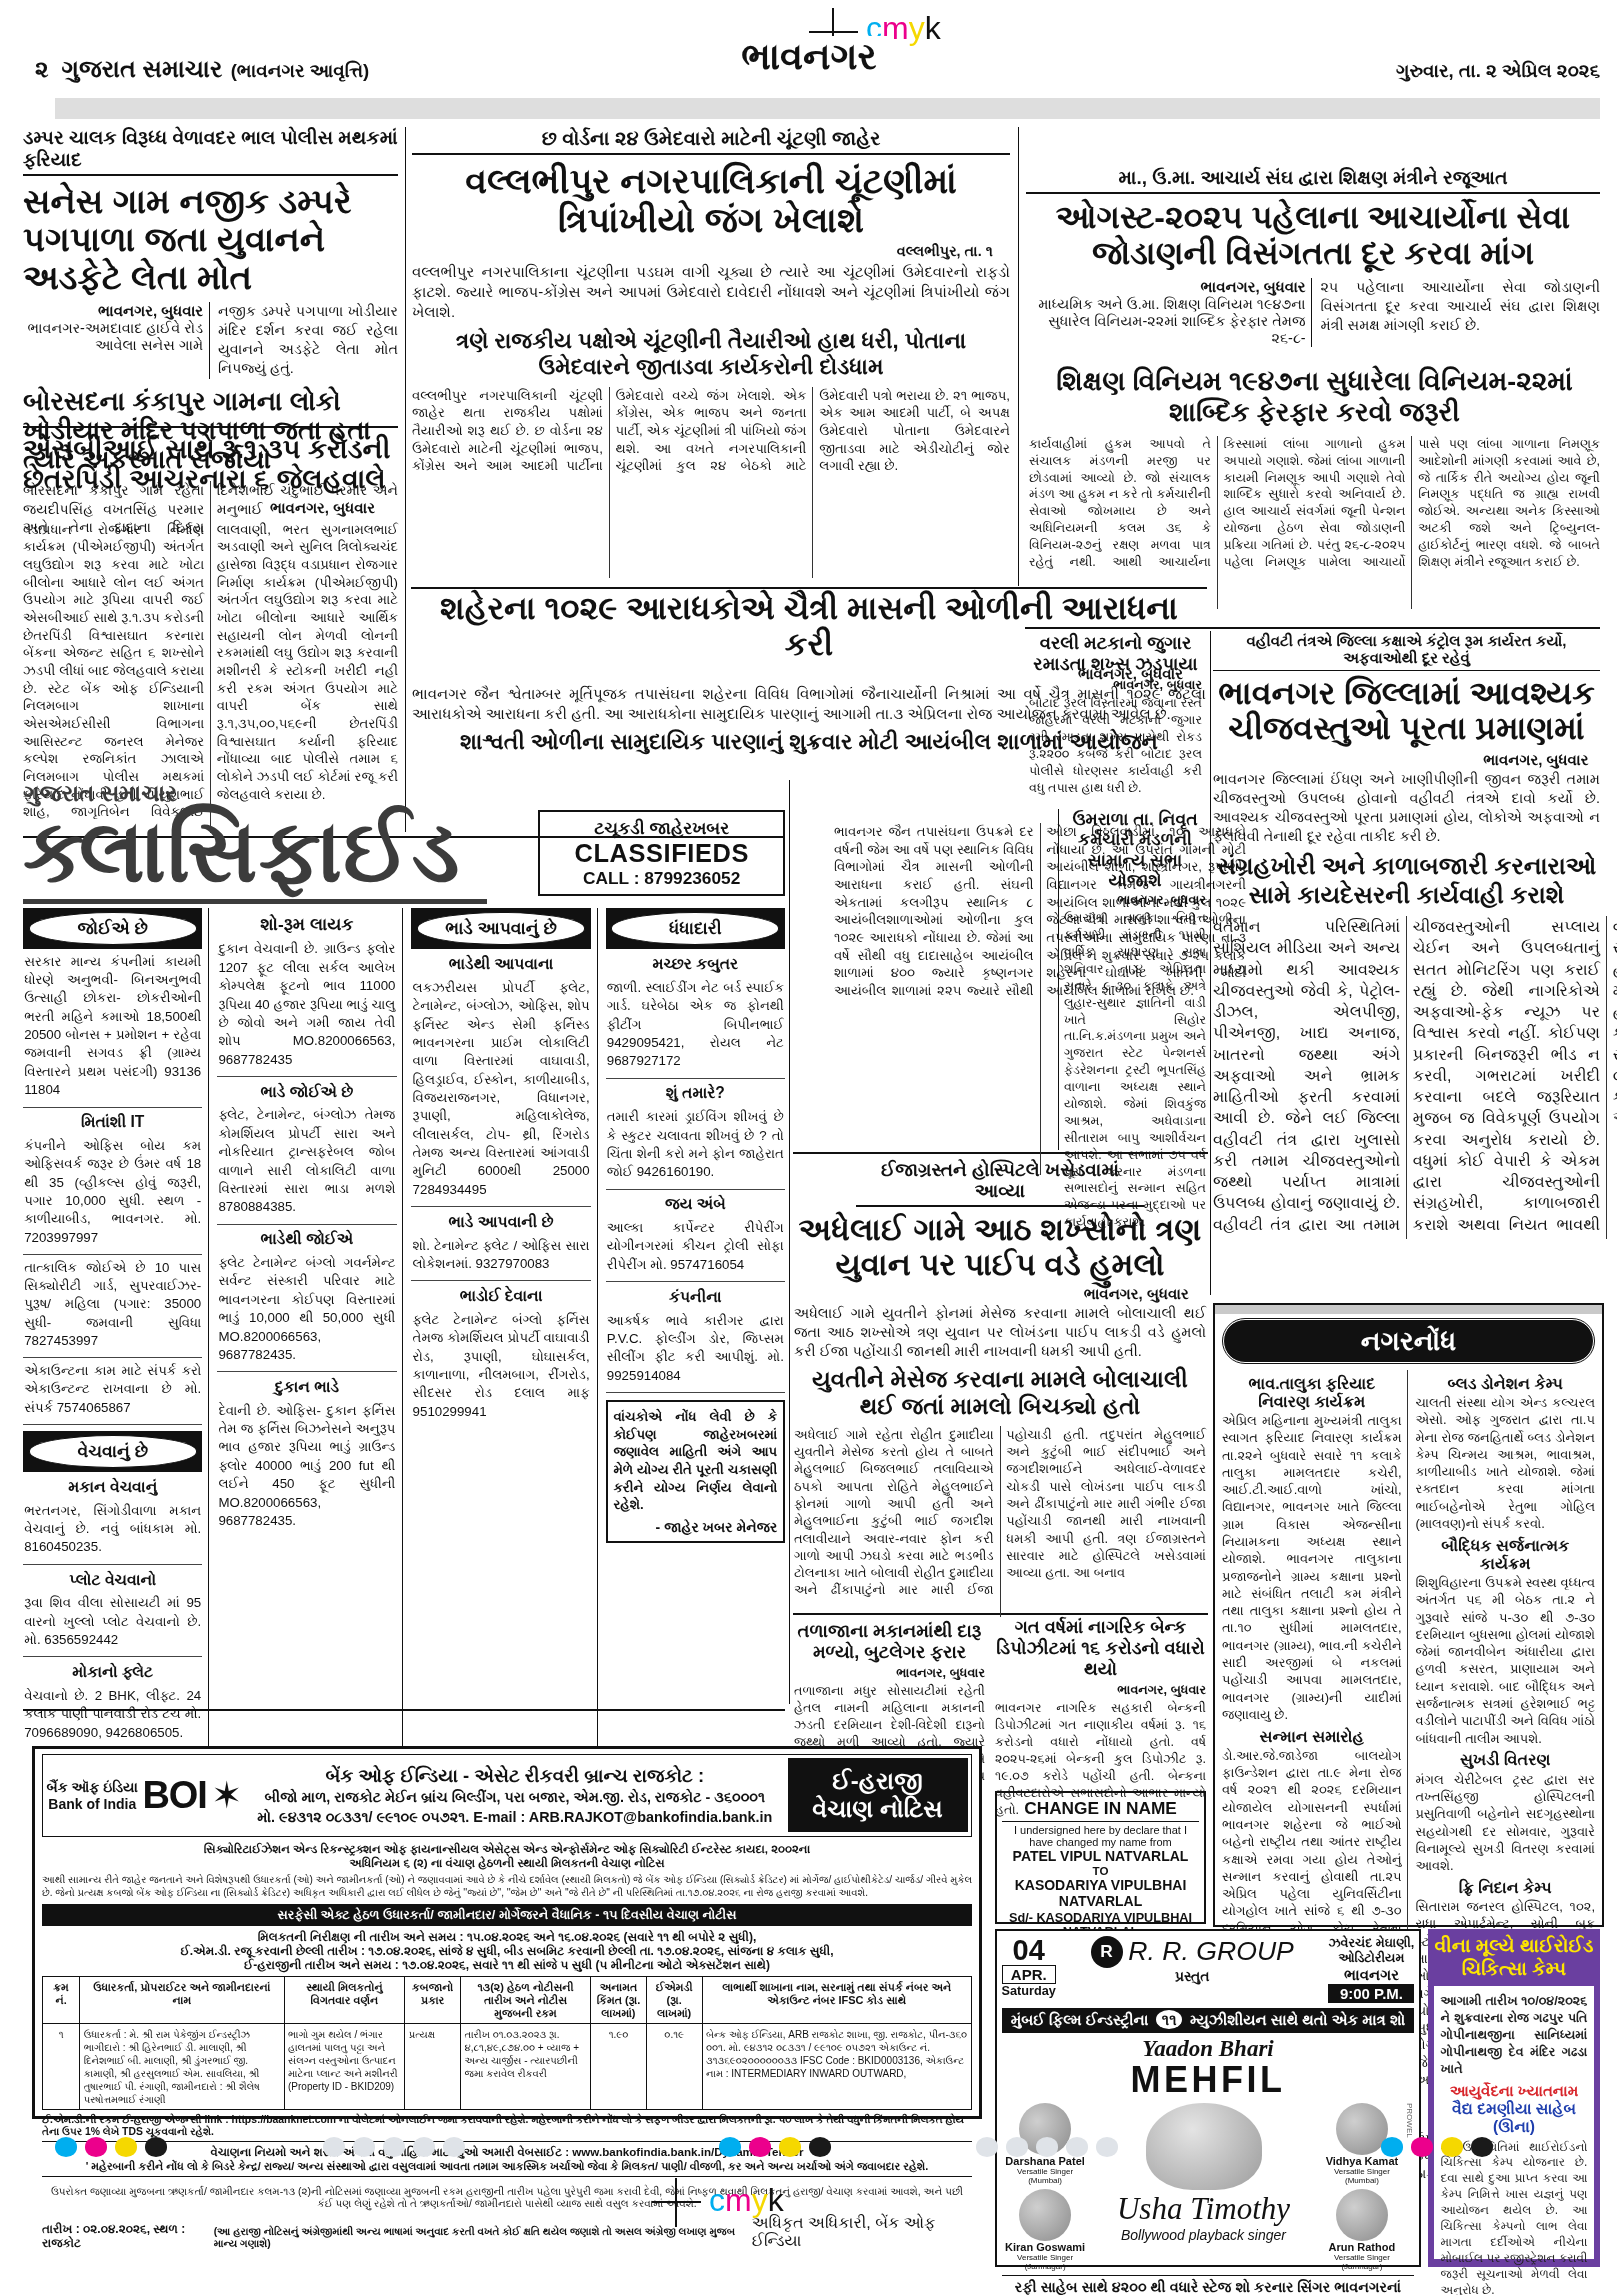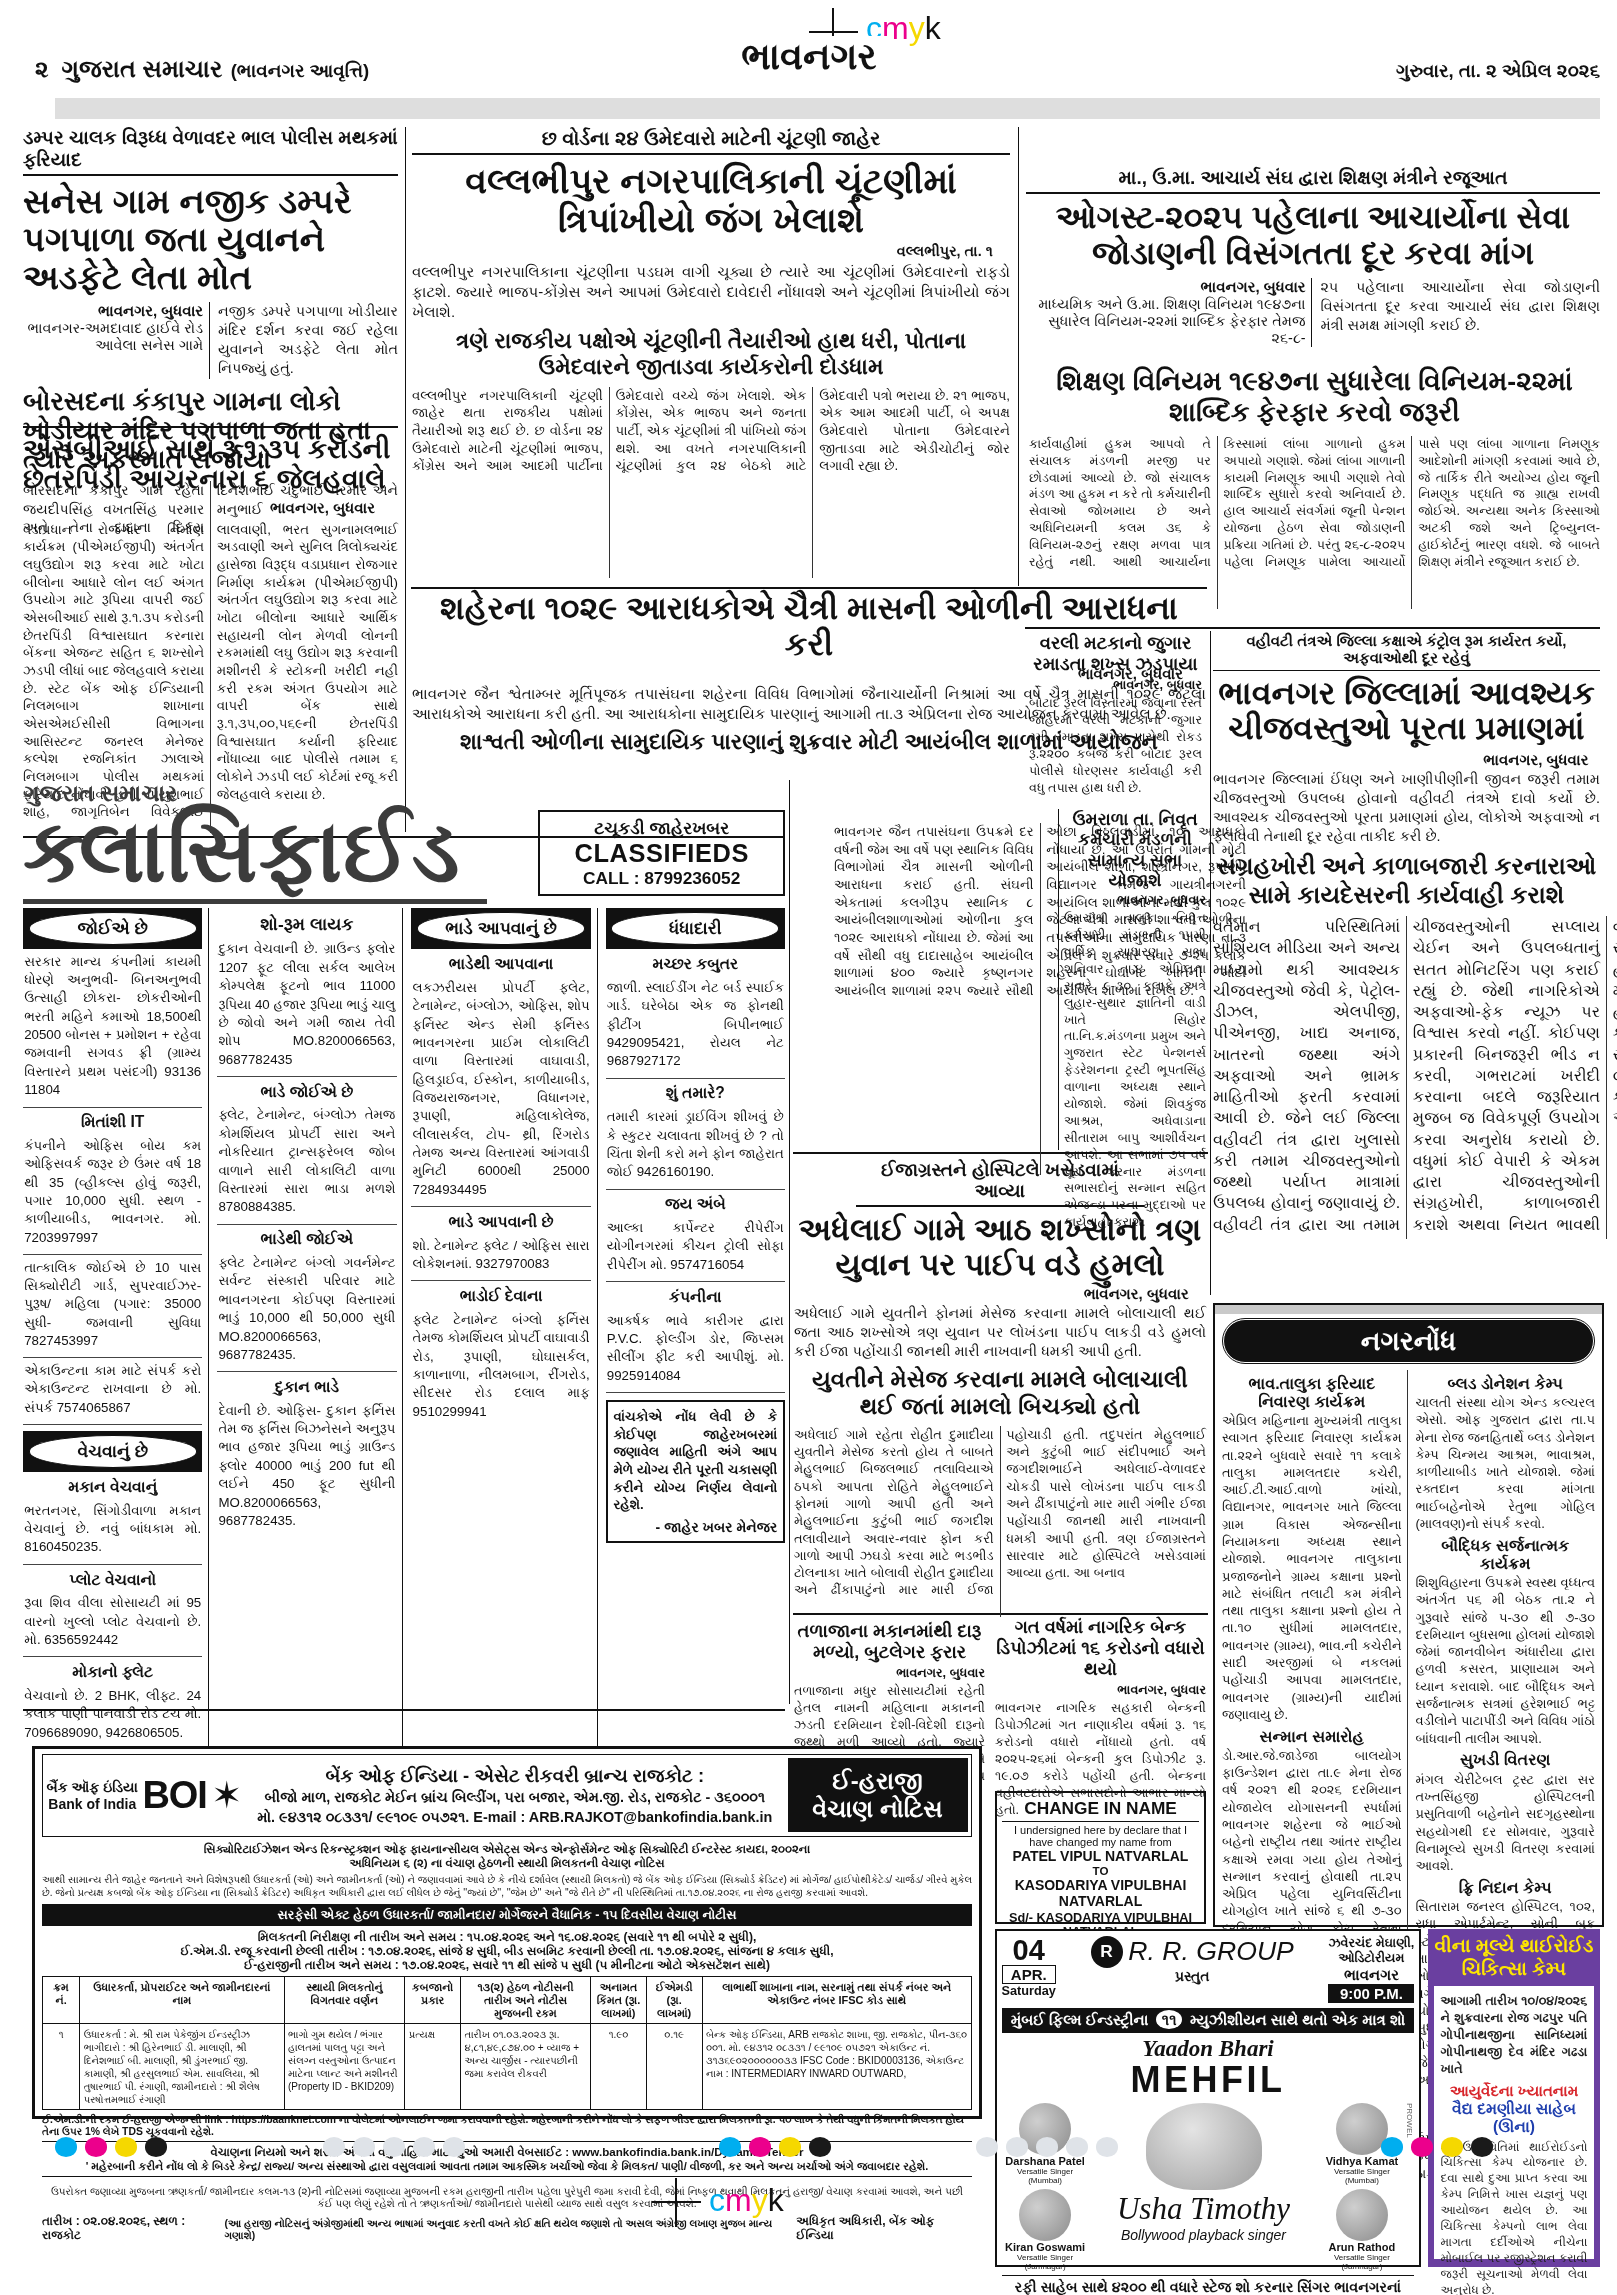"અધિકૃત અધિકારી, બેંક ઓફ ઈન્ડિયા" div { font-size: 12px -> 16px; font-weight: 700 -> 400 }
